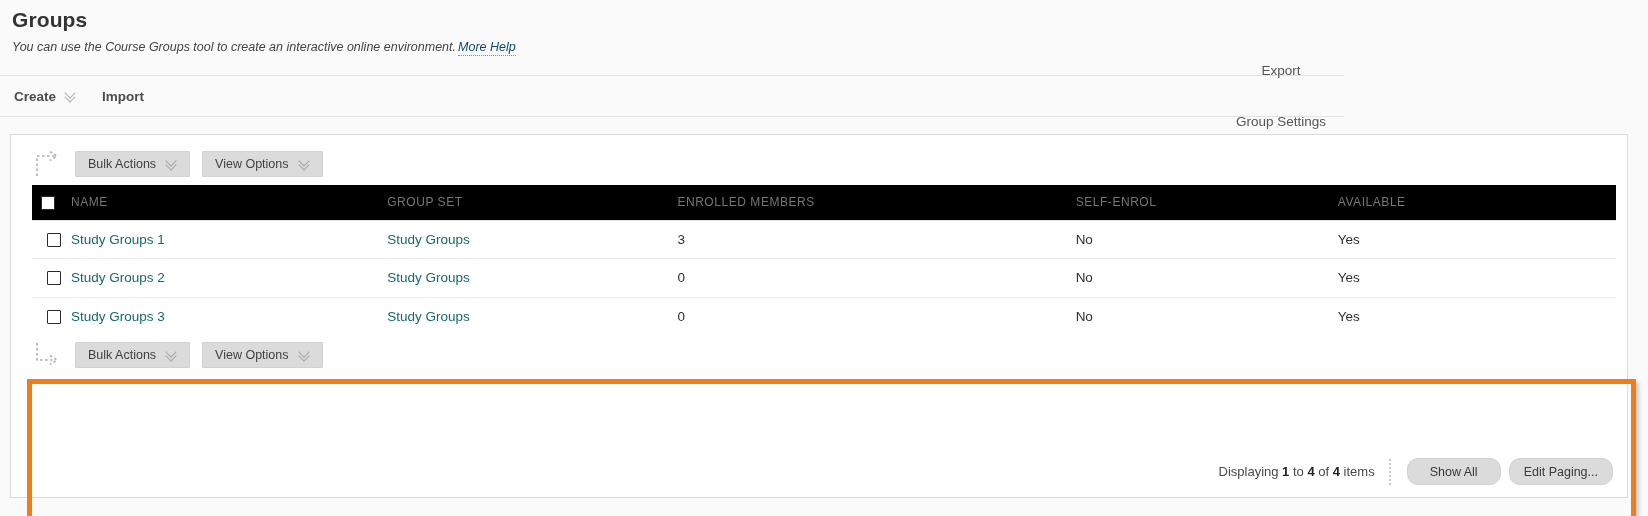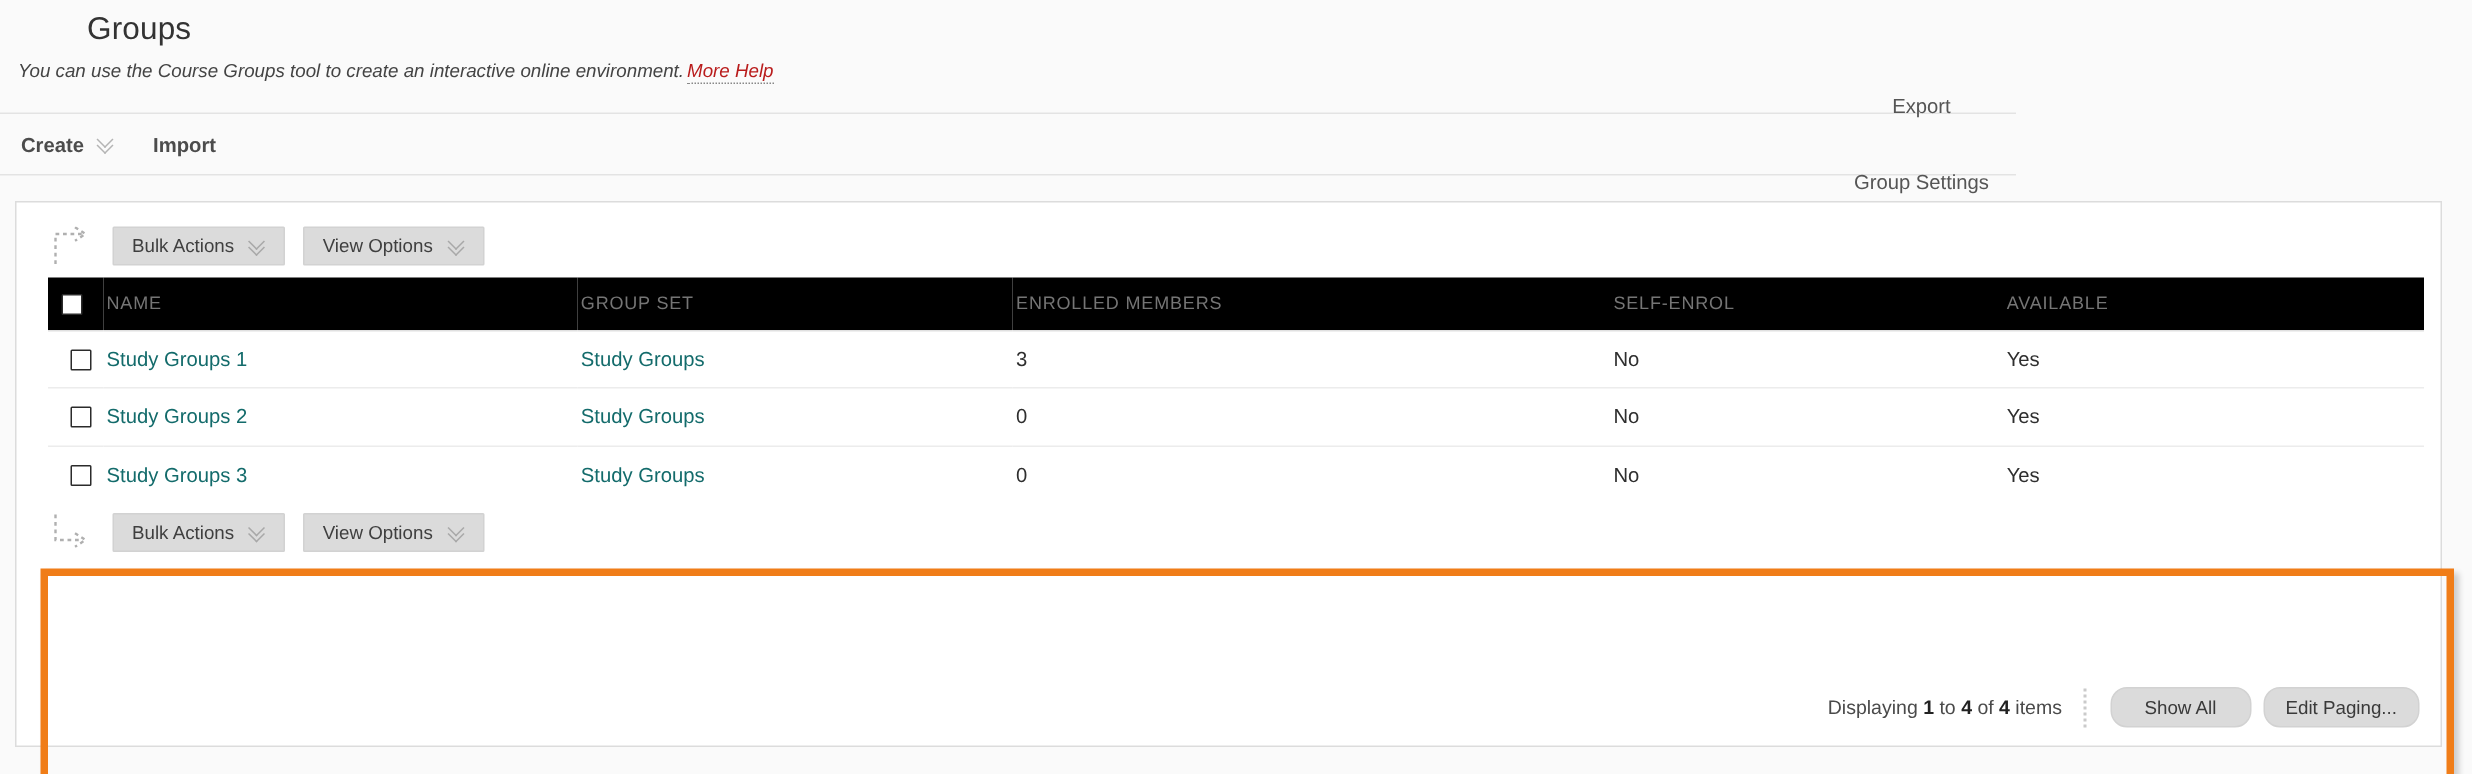"Groups" .page-title { font-weight: 400 -> 700; margin-left: 46px -> none }
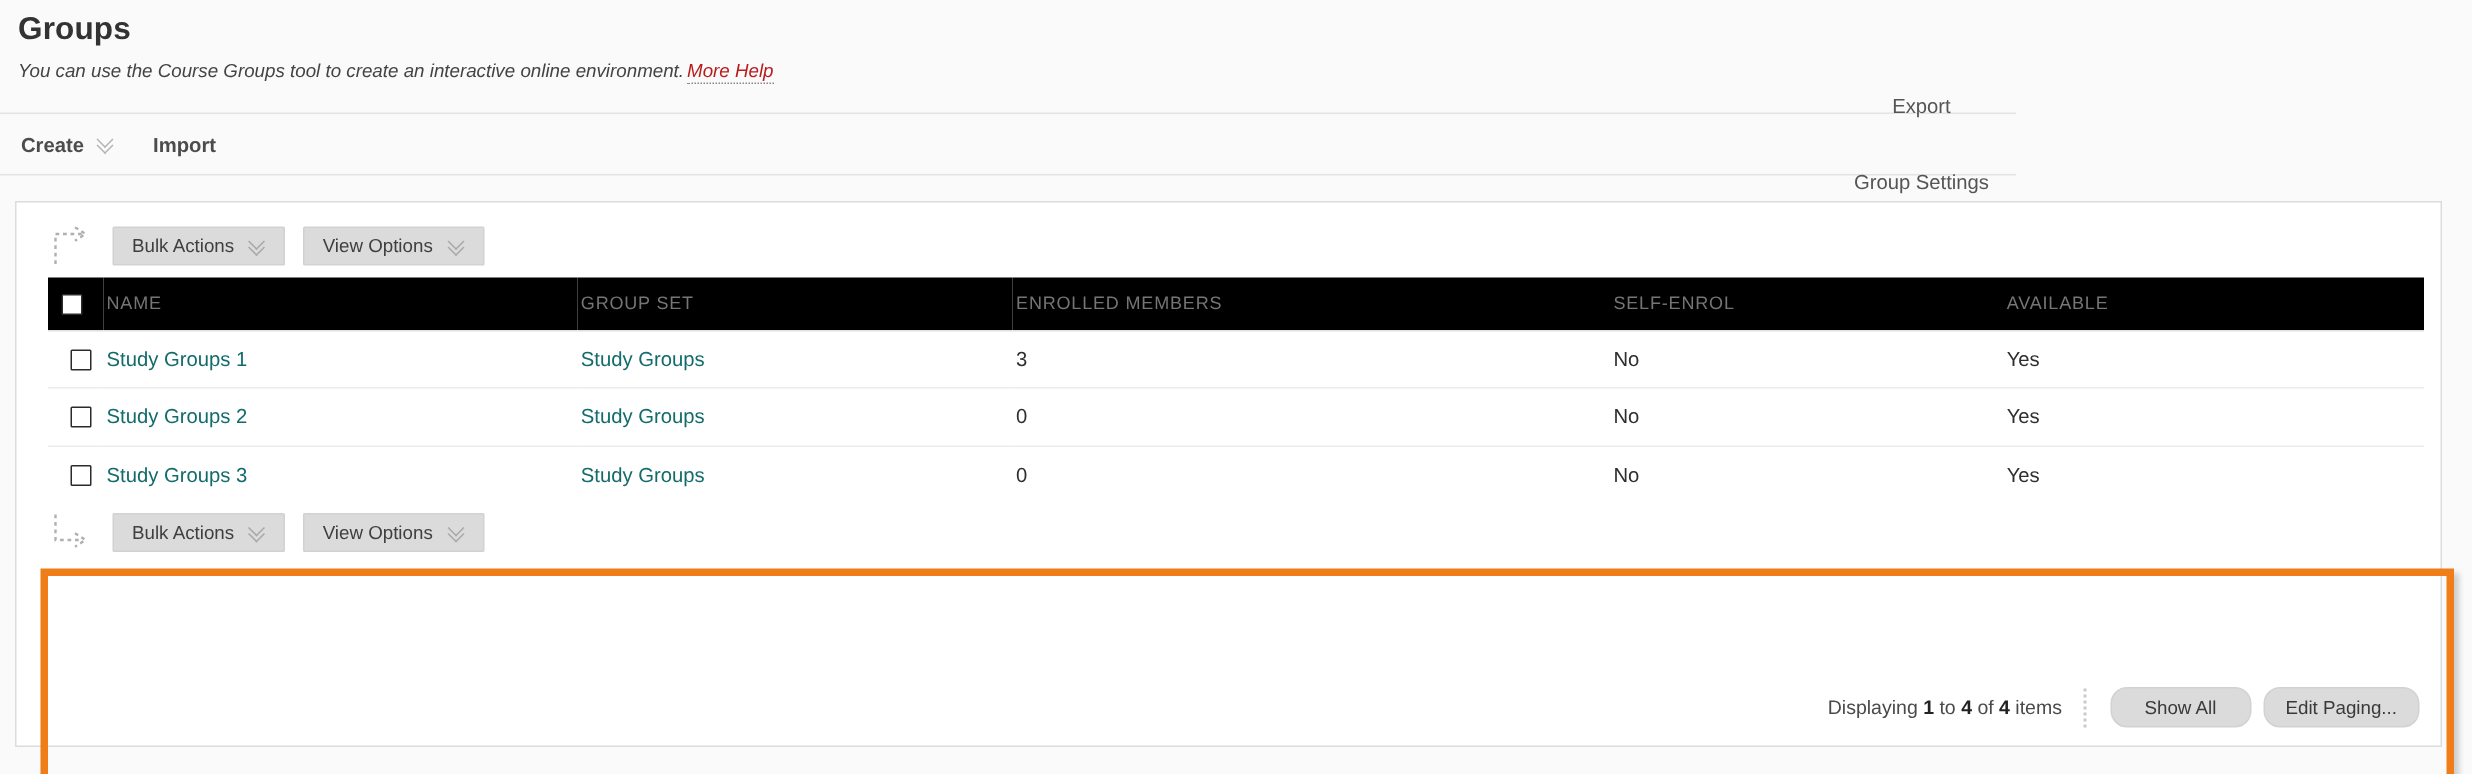"More Help" .more-help { color: #b91c1c -> #0c4a6e }
